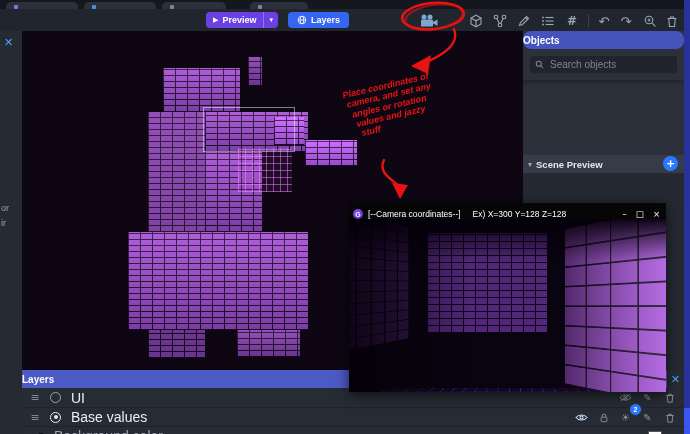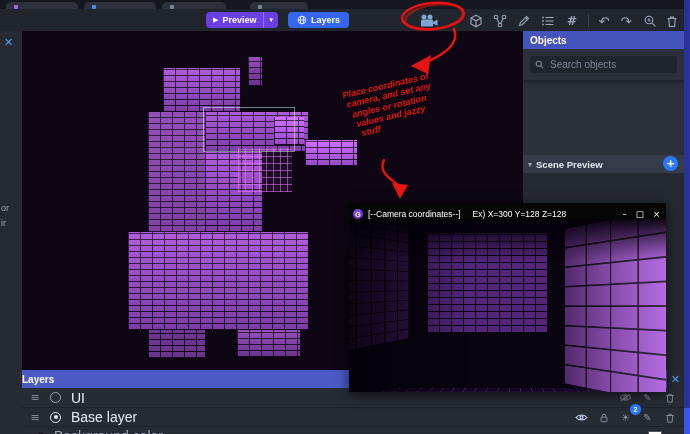"Objects" .op-header { border-radius: none -> 8px; padding-left: 7px -> none }
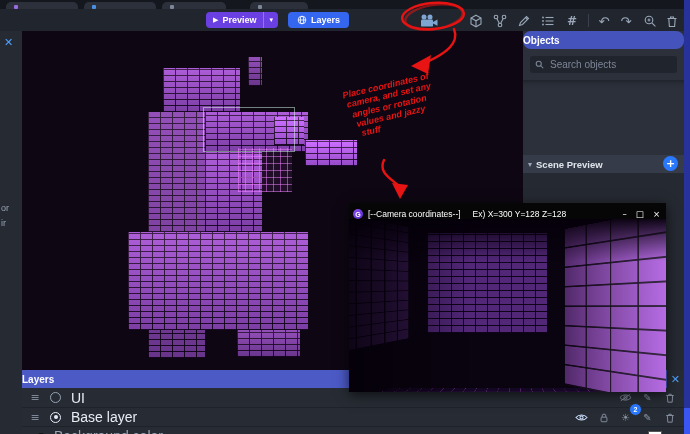"Base layer" span.layer-label { text: layer -> values }
